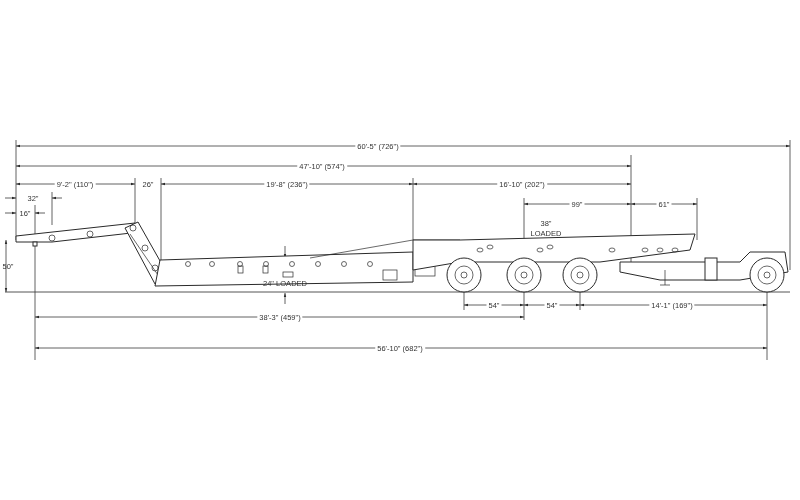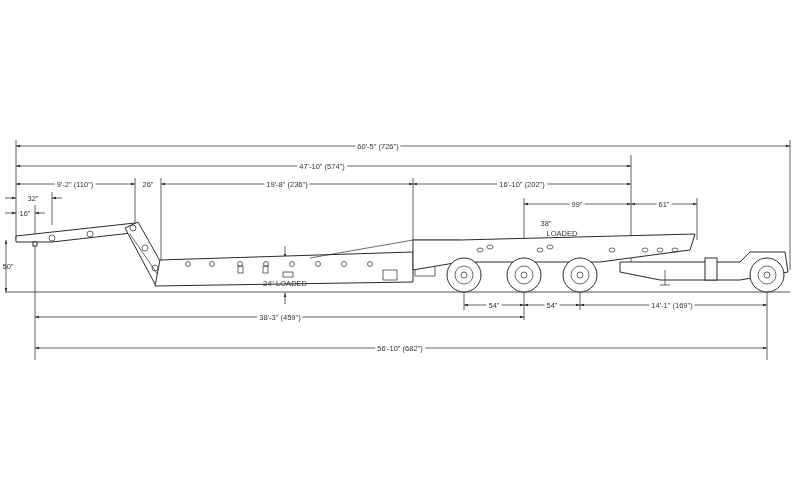"LOADED" span.lbl { left: 562px -> 546px }
